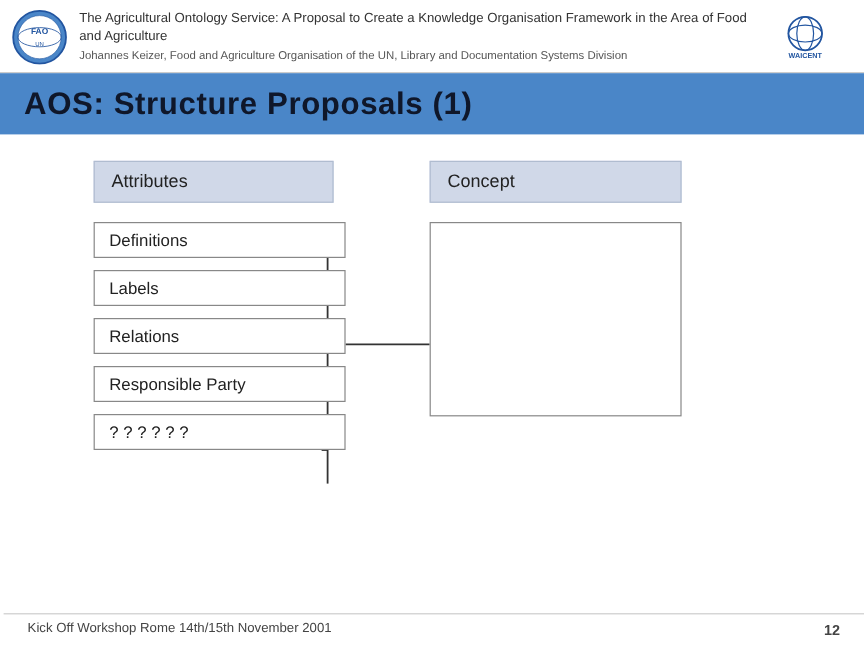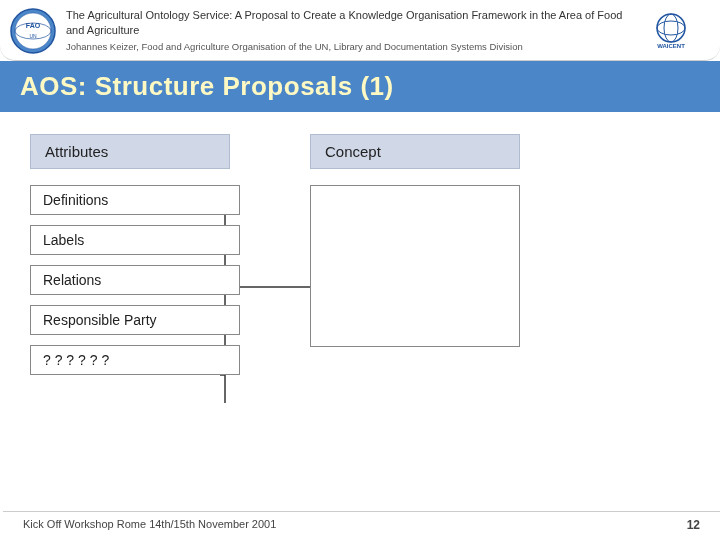"The Agricultural Ontology Service: A" .header { border-radius: 15px -> none }
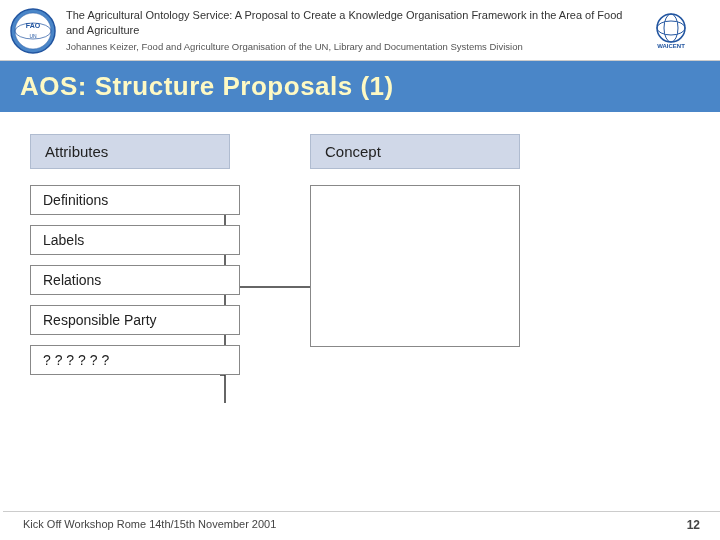"AOS: Structure Proposals (1)" .page-title { color: #fef9c3 -> #0f172a }
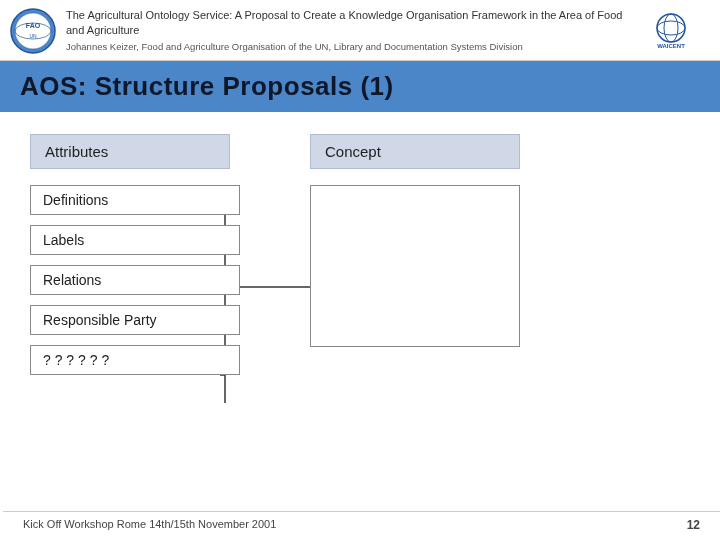"Attributes" .main-content { margin-left: none -> 48px }
